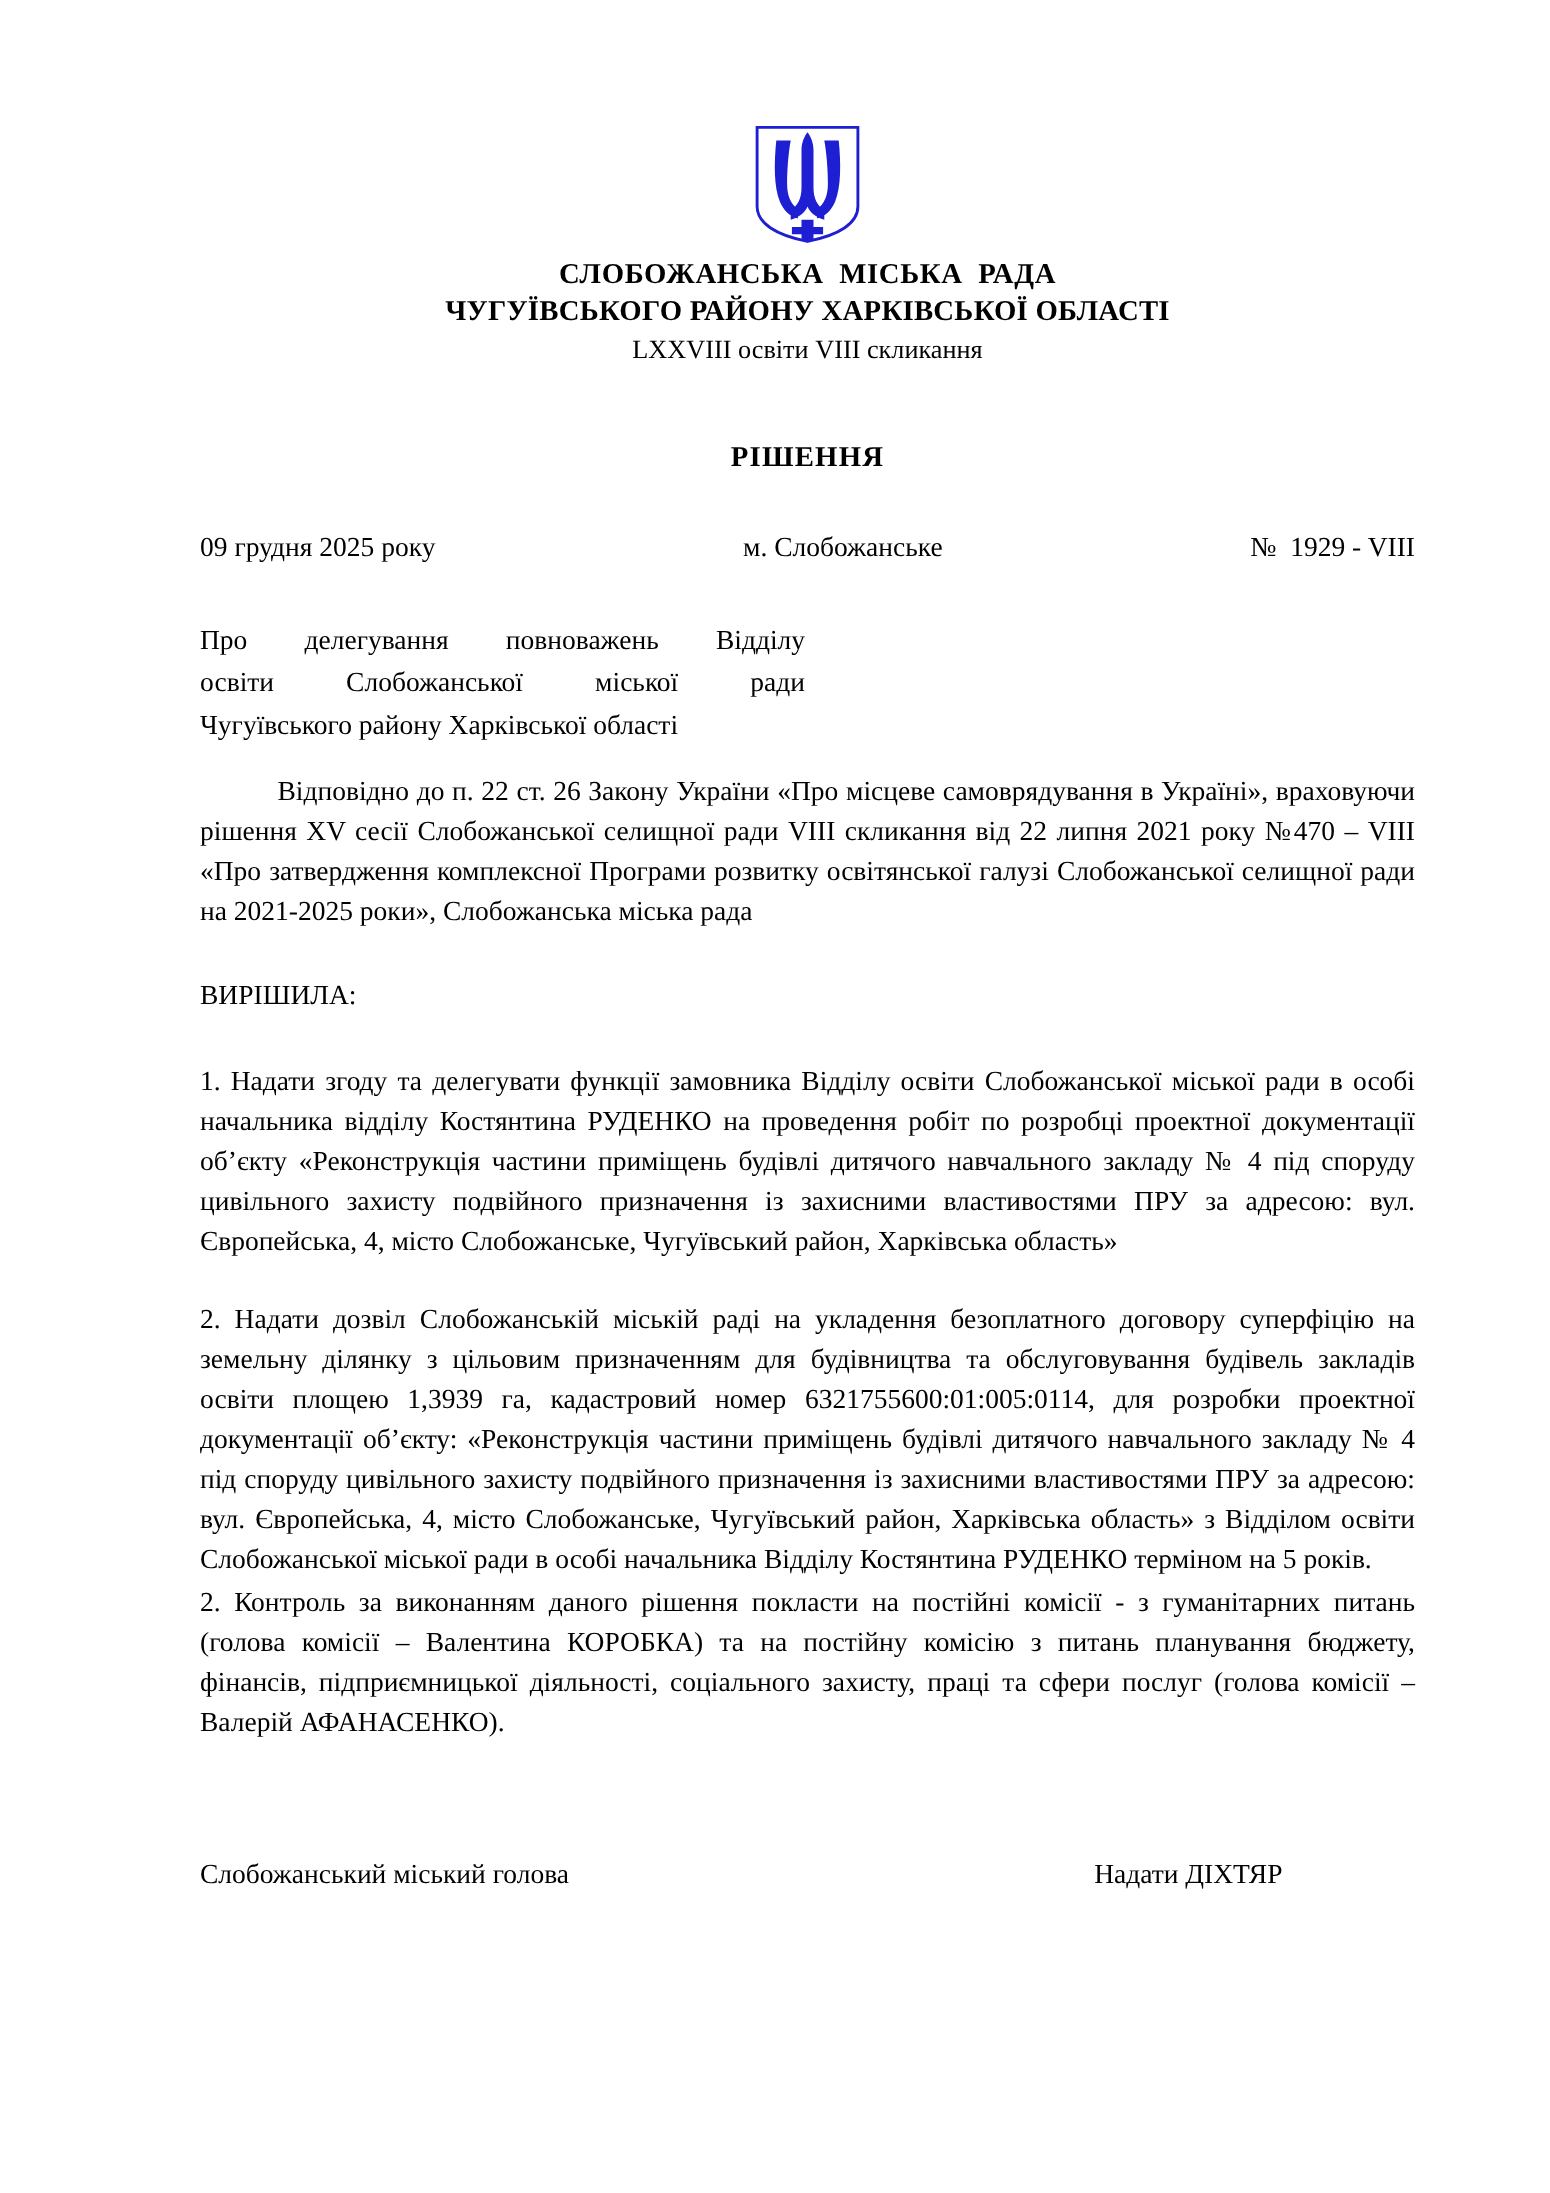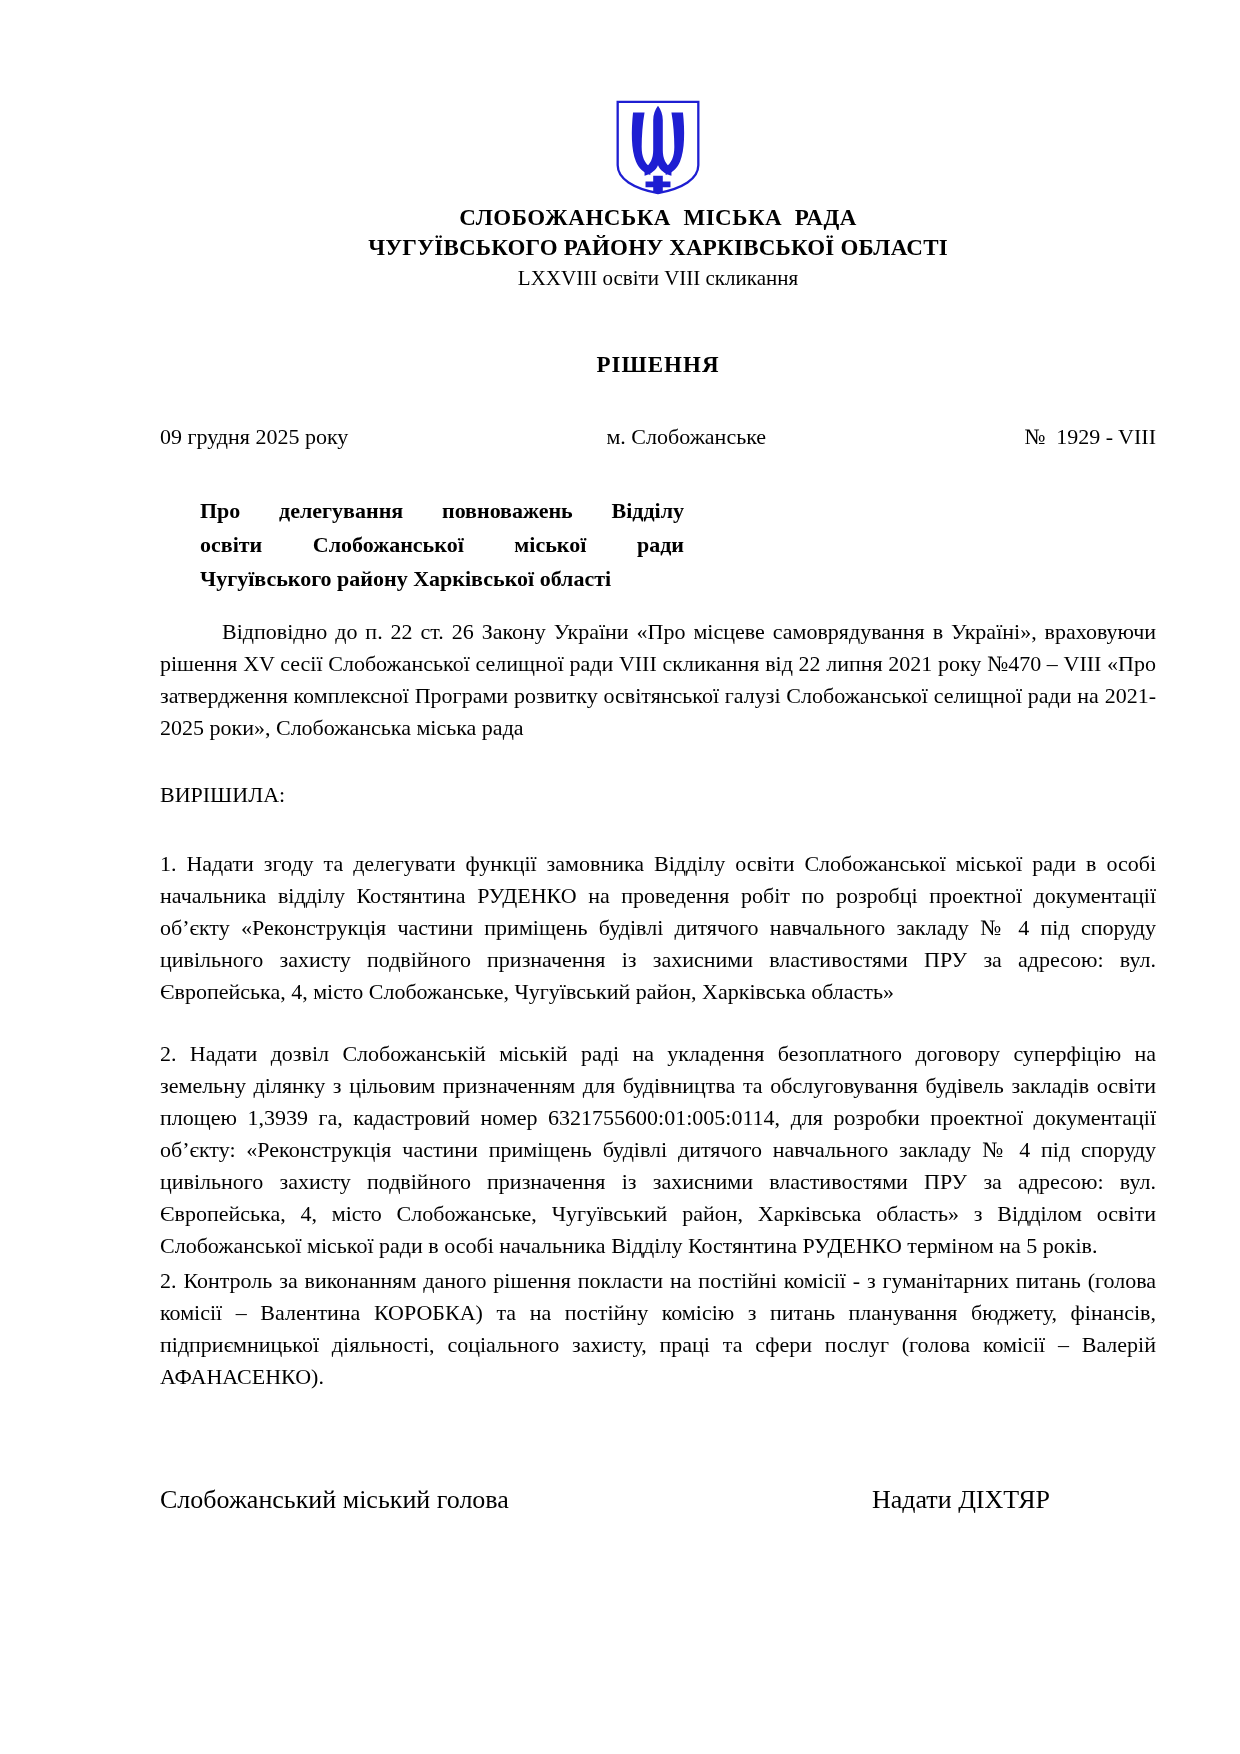"СЛОБОЖАНСЬКА МІСЬКА РАДА" .page { padding: 100px 84px 0 160px -> 100px 108px 0 160px }
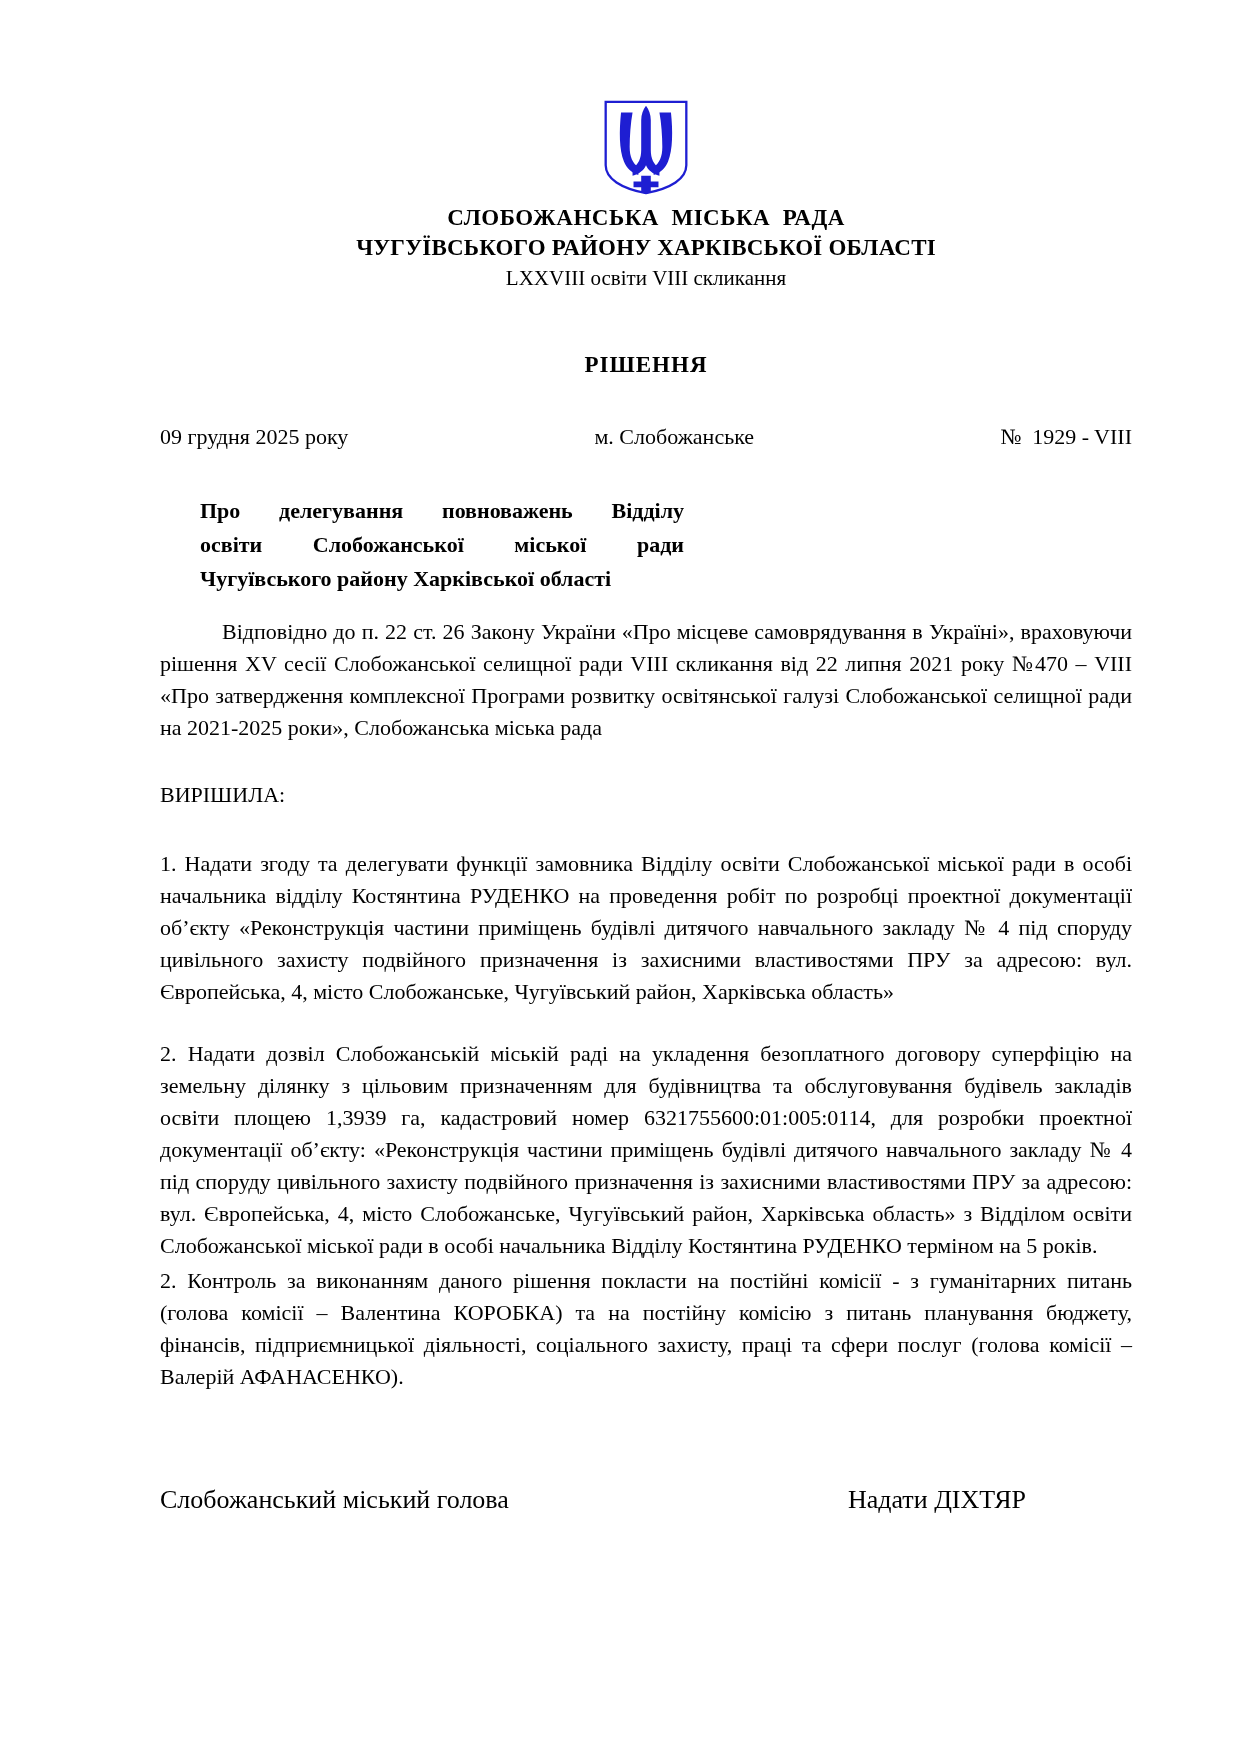"Про делегування повноважень Відділу" .subject { font-weight: bold -> normal; margin-left: 40px -> none }
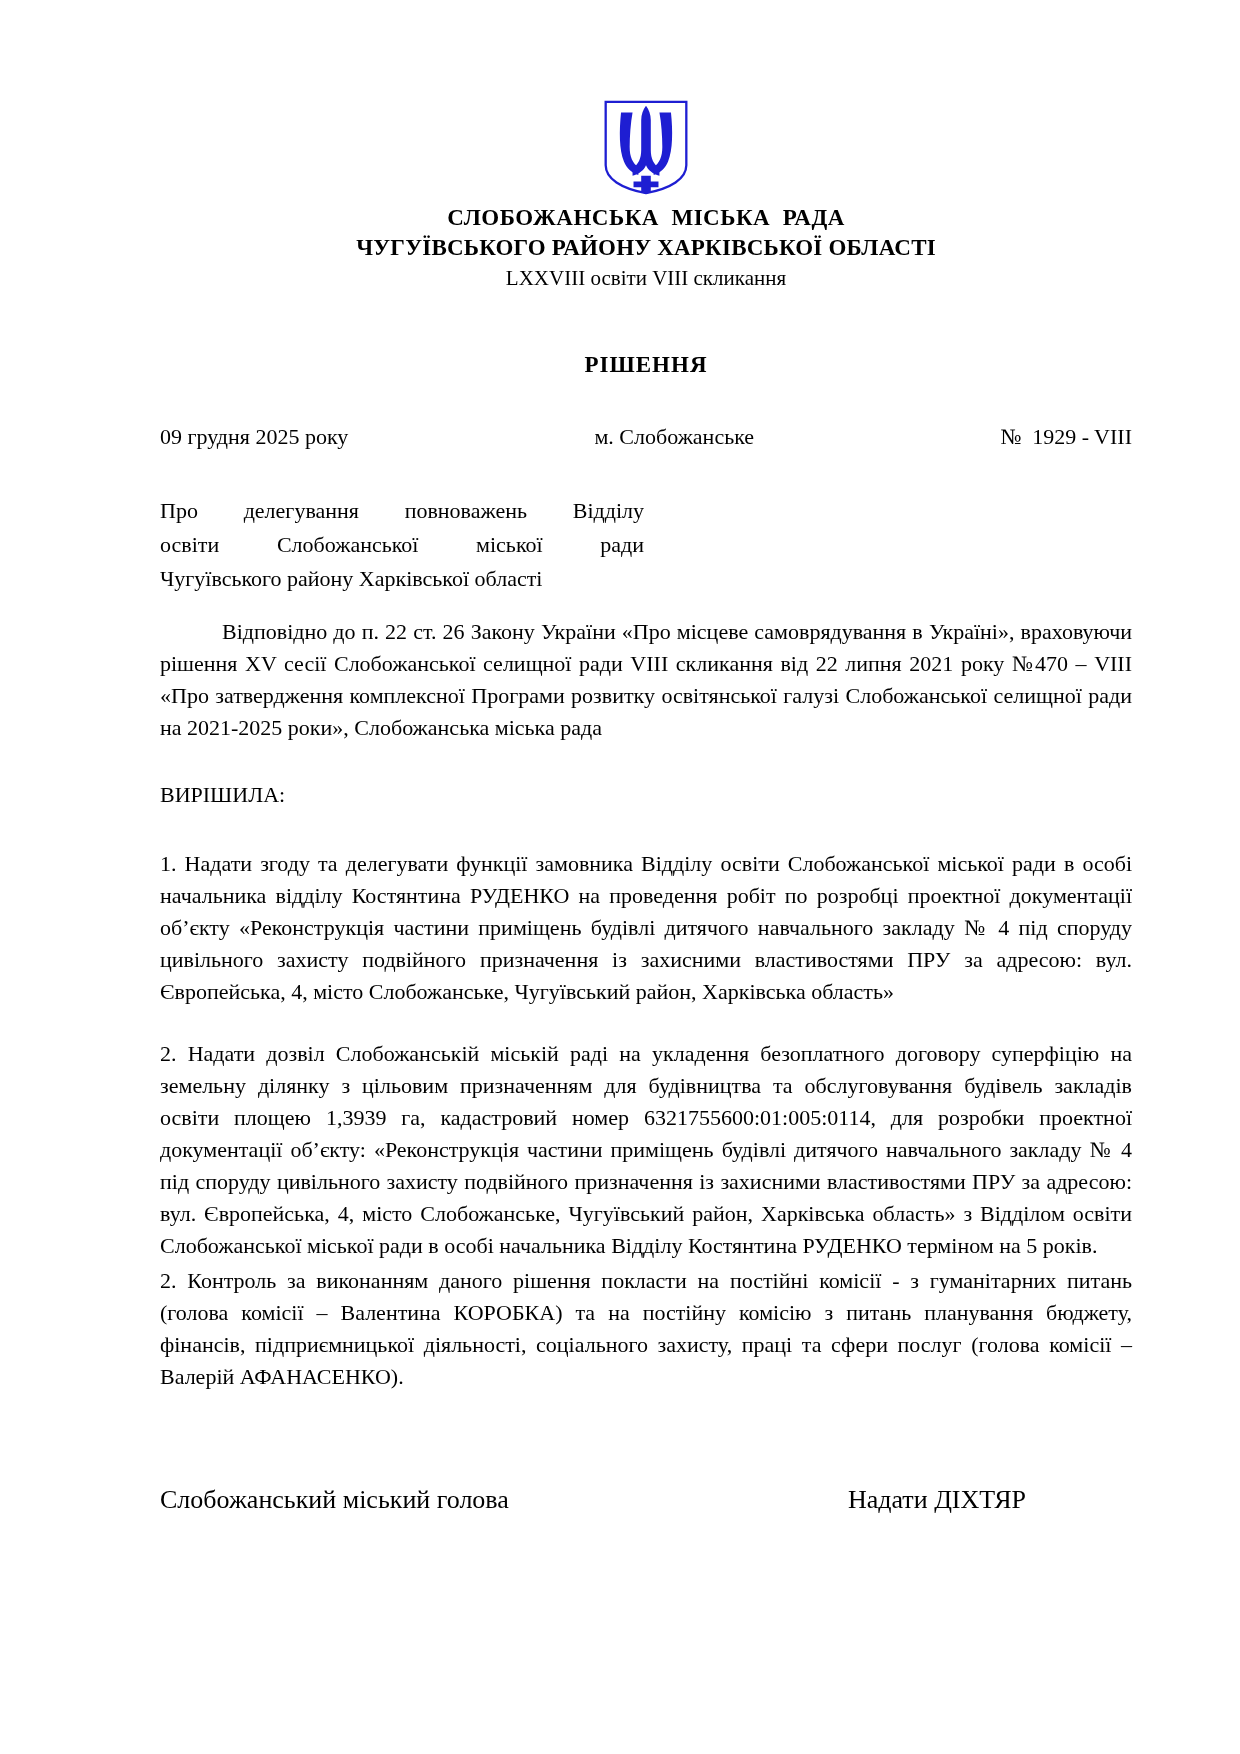"Слобожанський міський голова" .sig-row { font-size: 26px -> 22px }
